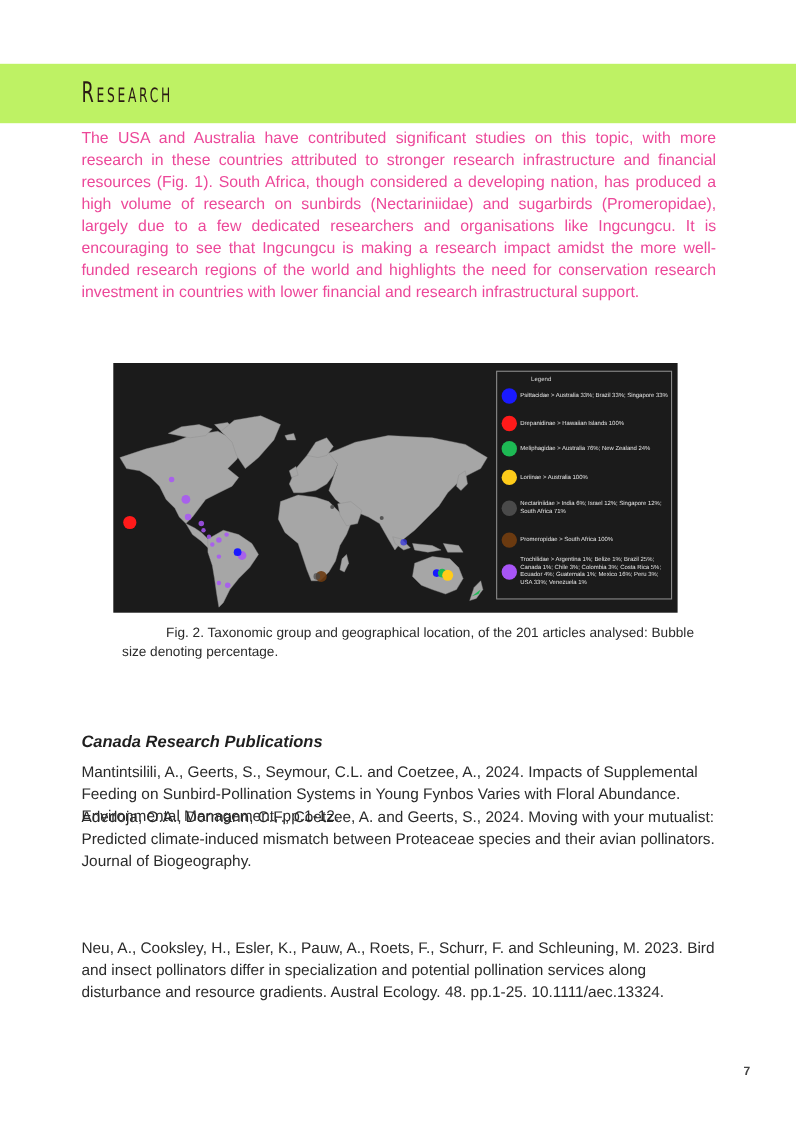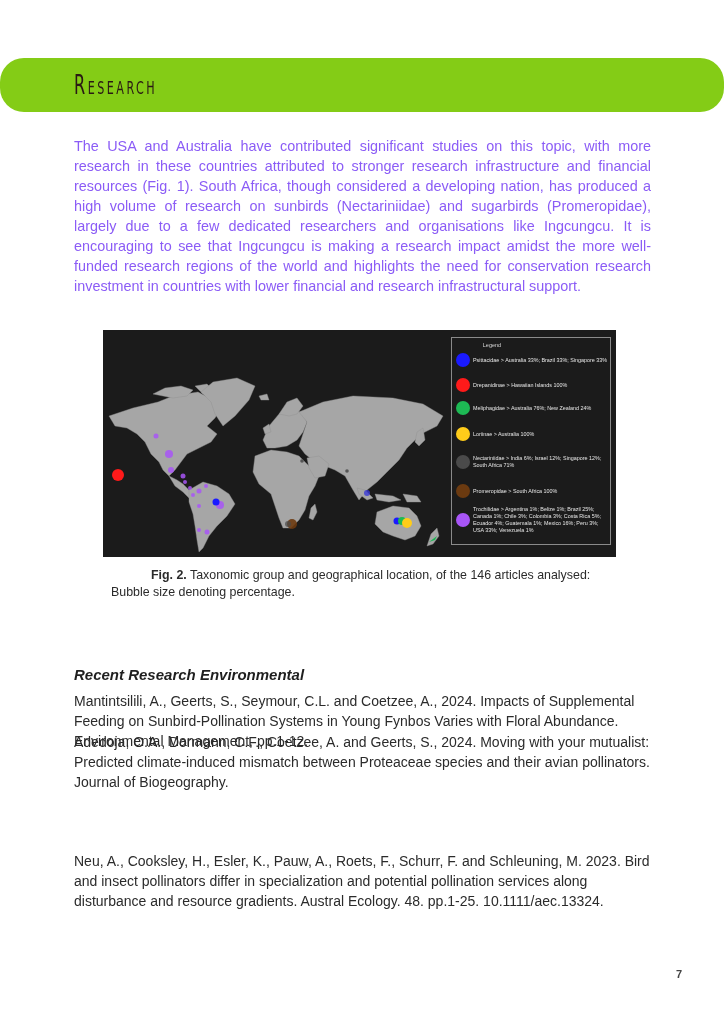"Research" .banner { background: #84cc16 -> #bef264; border-radius: 24px -> none }
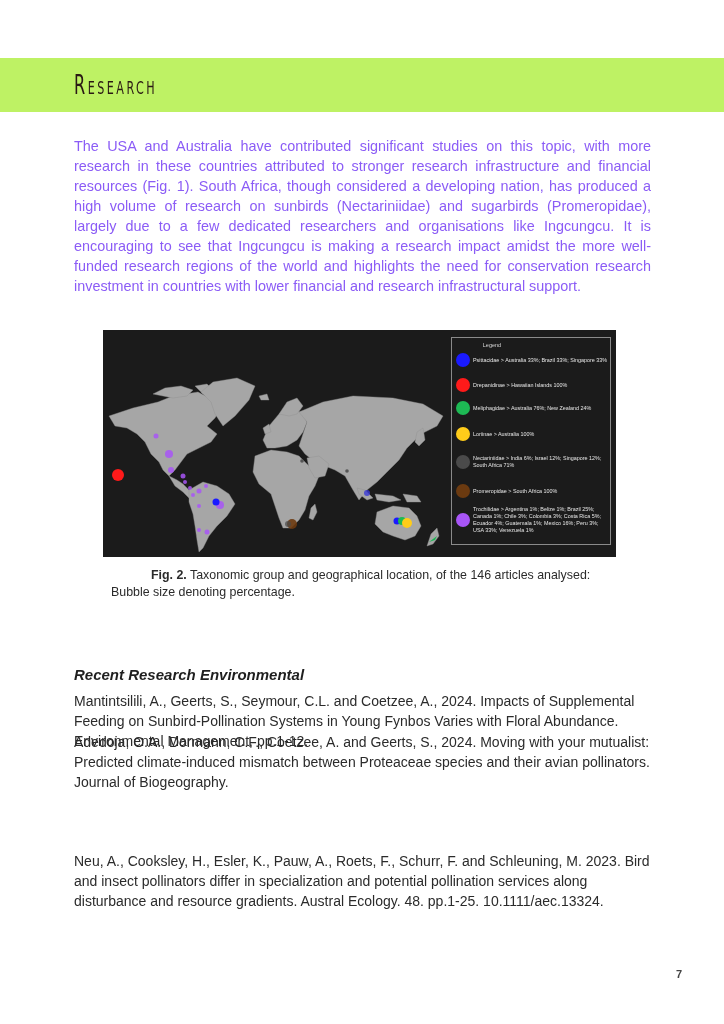"The USA and Australia have" .intro { color: #8b5cf6 -> #ec4899; top: 136px -> 116px }
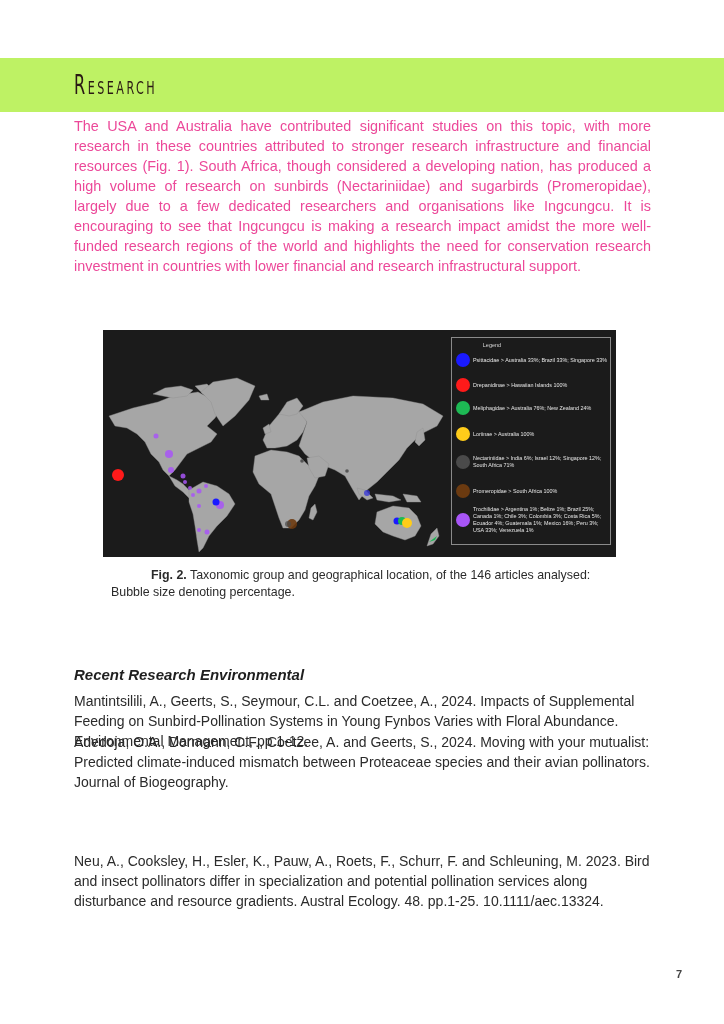"Fig. 2." .caption b { font-weight: 700 -> 400 }
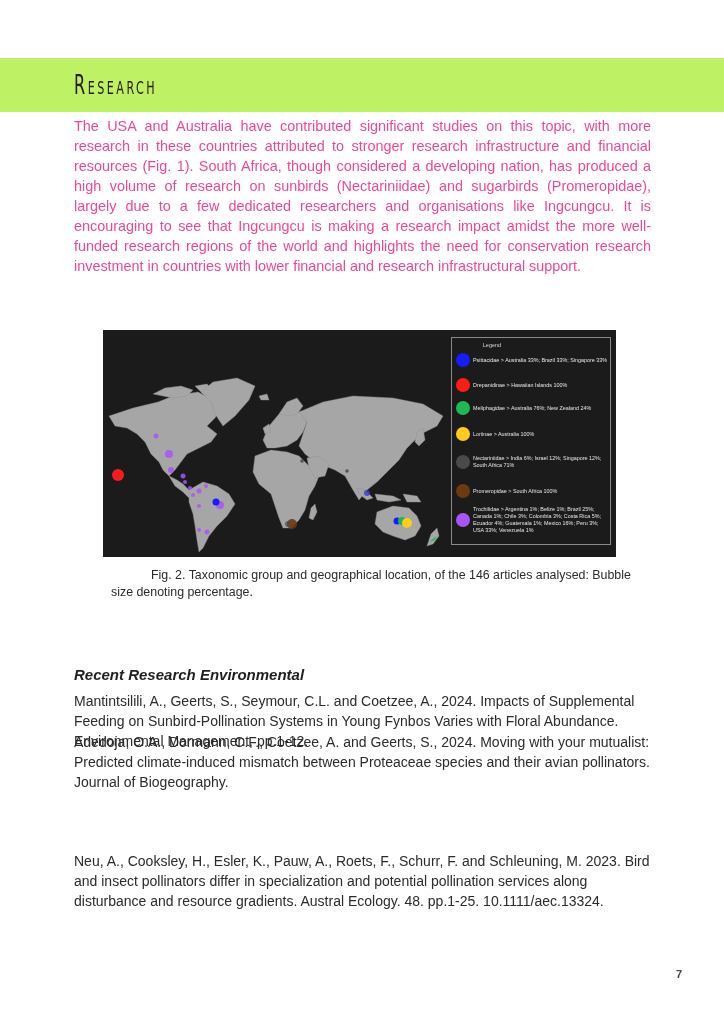"Taxonomic group and geographical" span { text: 146 -> 201 }
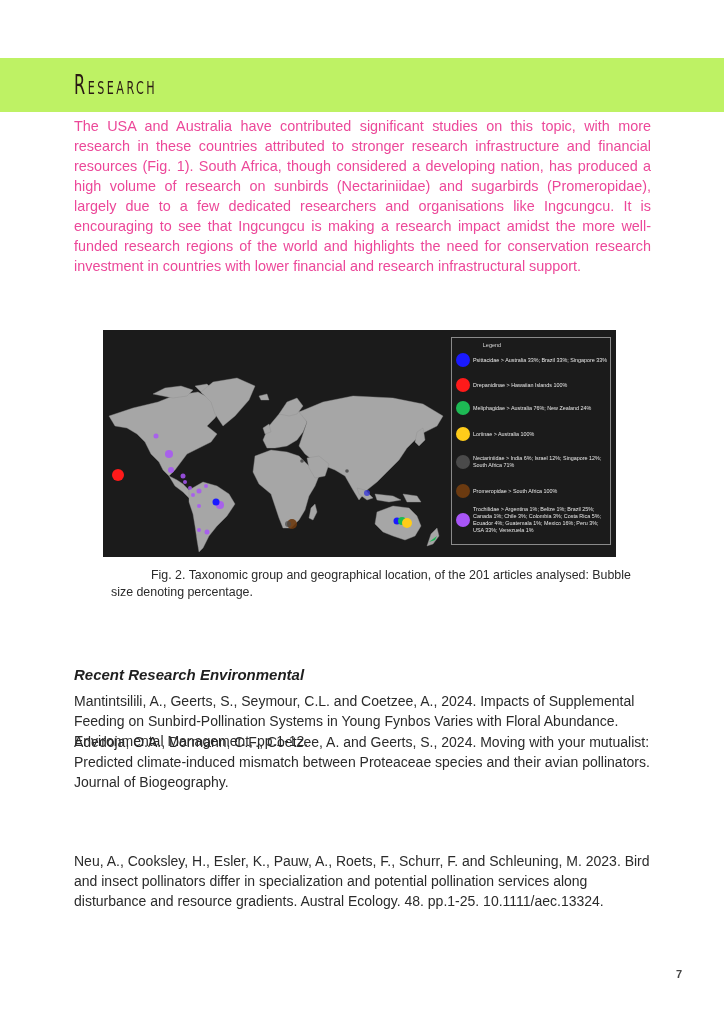"Recent Research Environmental" h3.pubs-heading { text: Recent Research Environmental -> Canada Research Publications }
